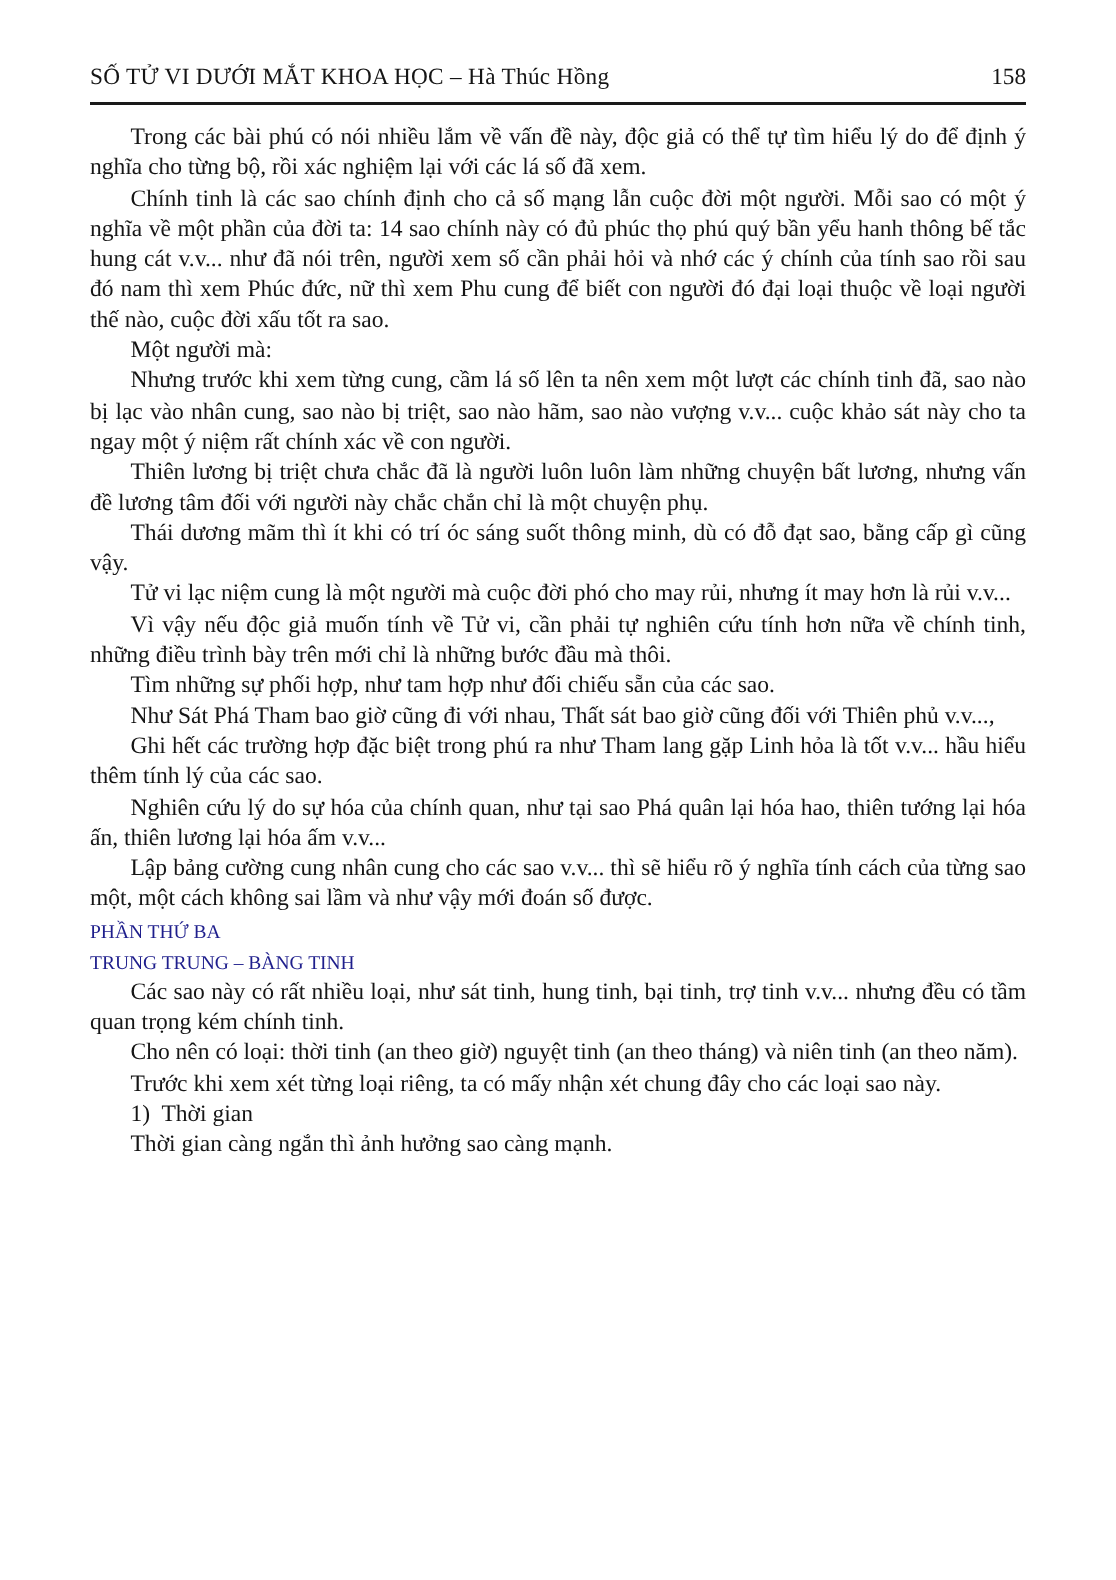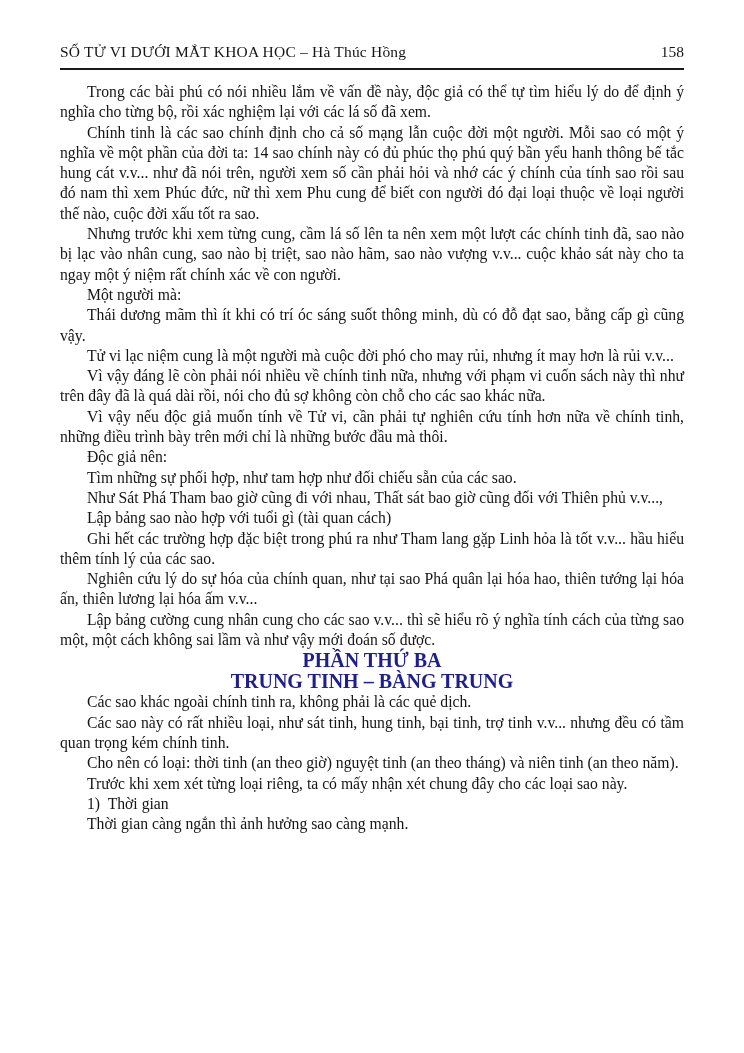"Nhưng trước khi xem từng" p { order: before "Một người mà:" -> after "Một người mà:" }
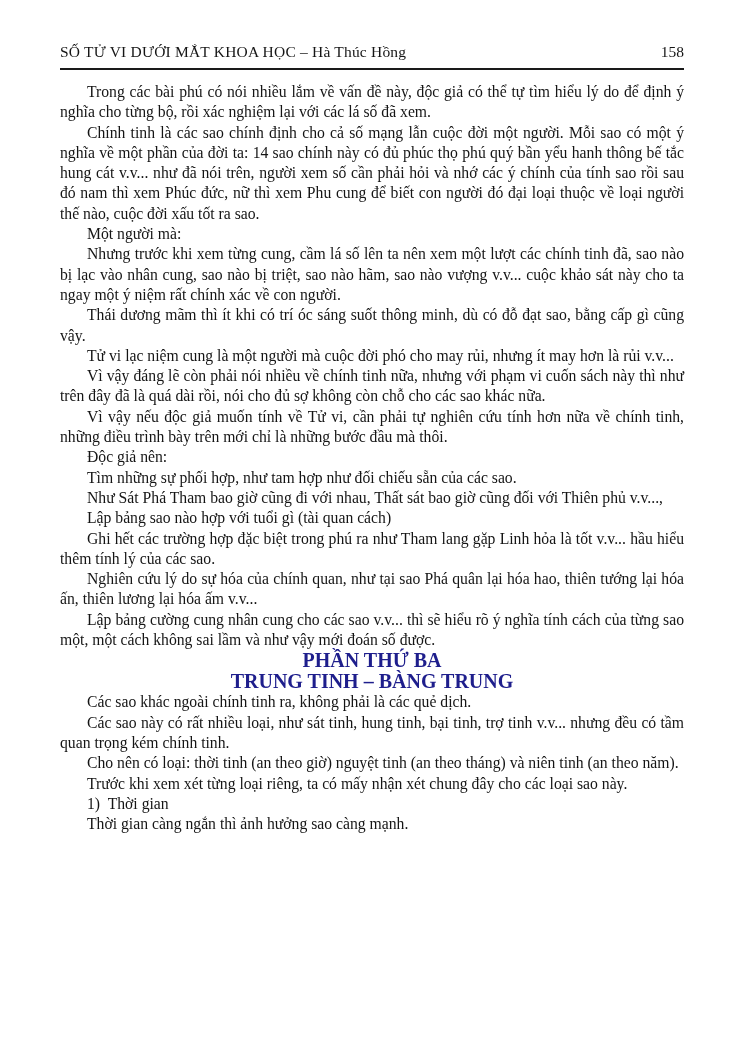"Thiên lương bị triệt chưa" p { html: none -> <p>Thiên lương bị triệt chưa chắc đã là người luôn luôn làm những chuyện bất lương, nhưng vấn đề lương tâm đối với người này chắc chắn chỉ là một chuyện phụ.</p> }
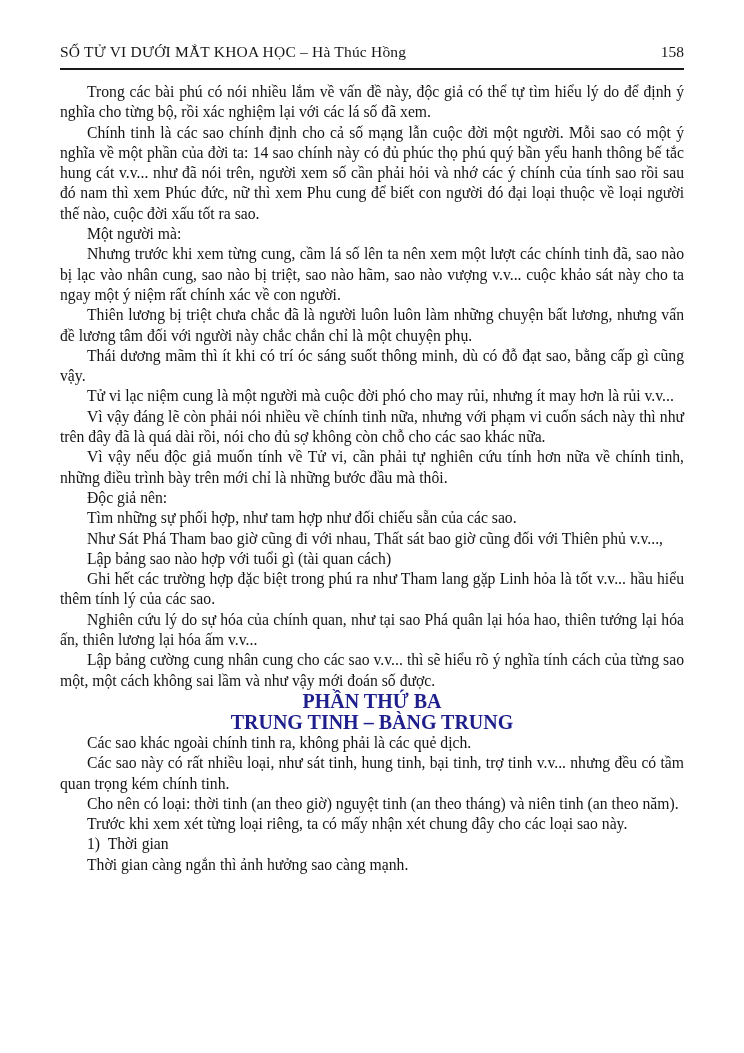"Vì vậy đáng lẽ còn" p { html: <p>Vì vậy đáng lẽ còn phải nói nhiều về chính tinh nữa, nhưng với phạm vi cuốn sách này thì như trên đây đã là quá dài rồi, nói cho đủ sợ không còn chỗ cho các sao khác nữa.</p> -> none }
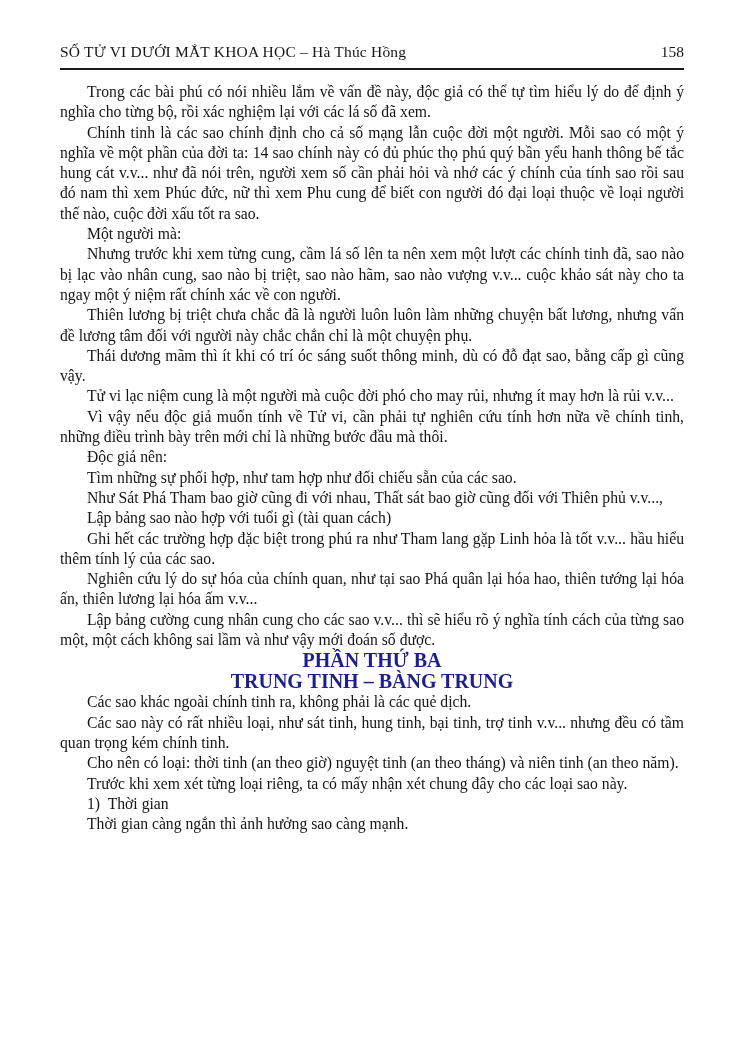"Độc giả nên:" p { html: <p>Độc giả nên:</p> -> none }
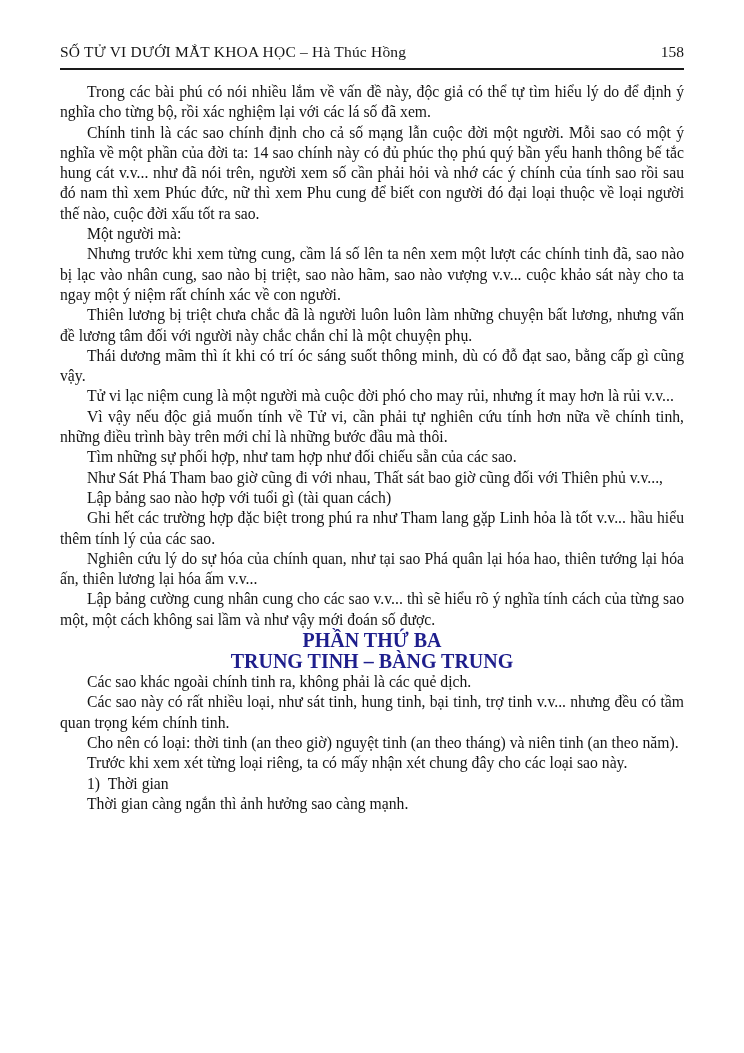"Lập bảng sao nào hợp" p { html: <p>Lập bảng sao nào hợp với tuổi gì (tài quan cách)</p> -> none }
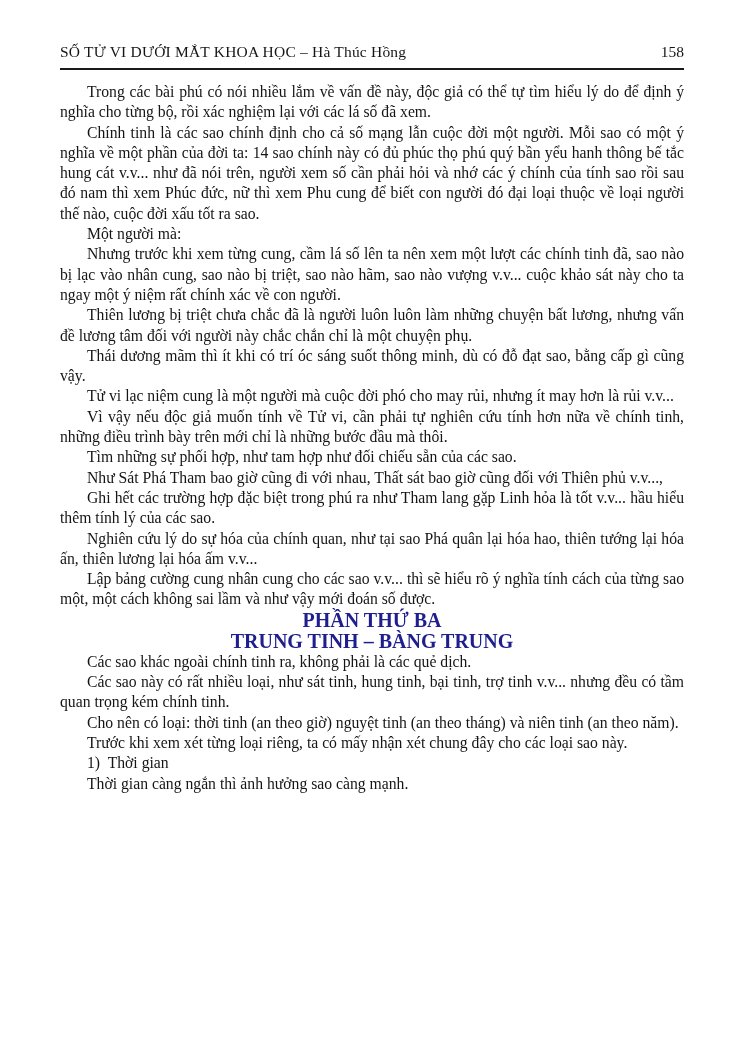"PHẦN THỨ BA" .doc-body p.heading { font-size: 20px -> 13px; font-weight: bold -> normal; text-align: center -> left }
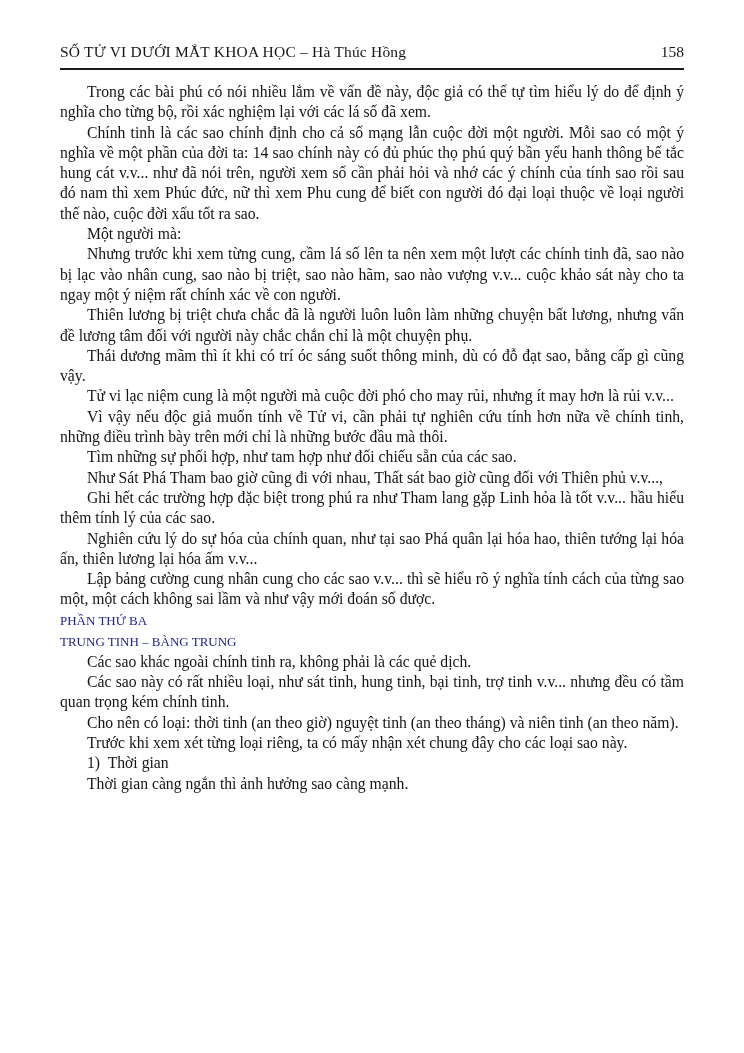"TRUNG TINH – BÀNG TRUNG" p.heading { text: TINH – BÀNG TRUNG -> TRUNG – BÀNG TINH }
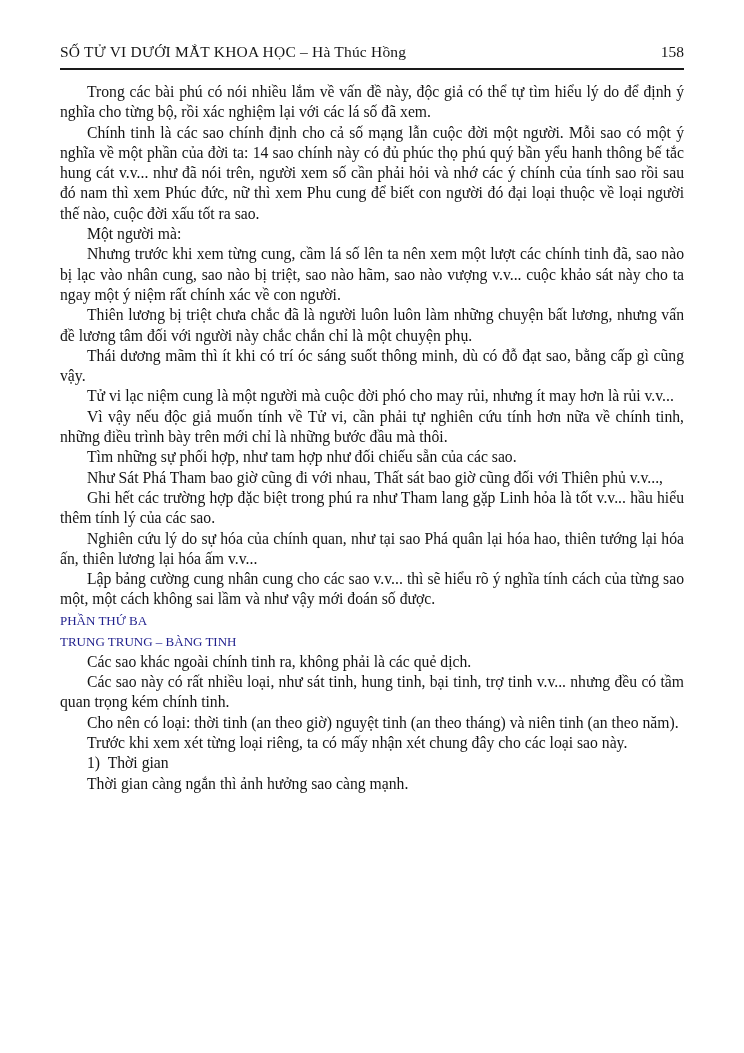"Các sao khác ngoài chính" p { html: <p>Các sao khác ngoài chính tinh ra, không phải là các quẻ dịch.</p> -> none }
